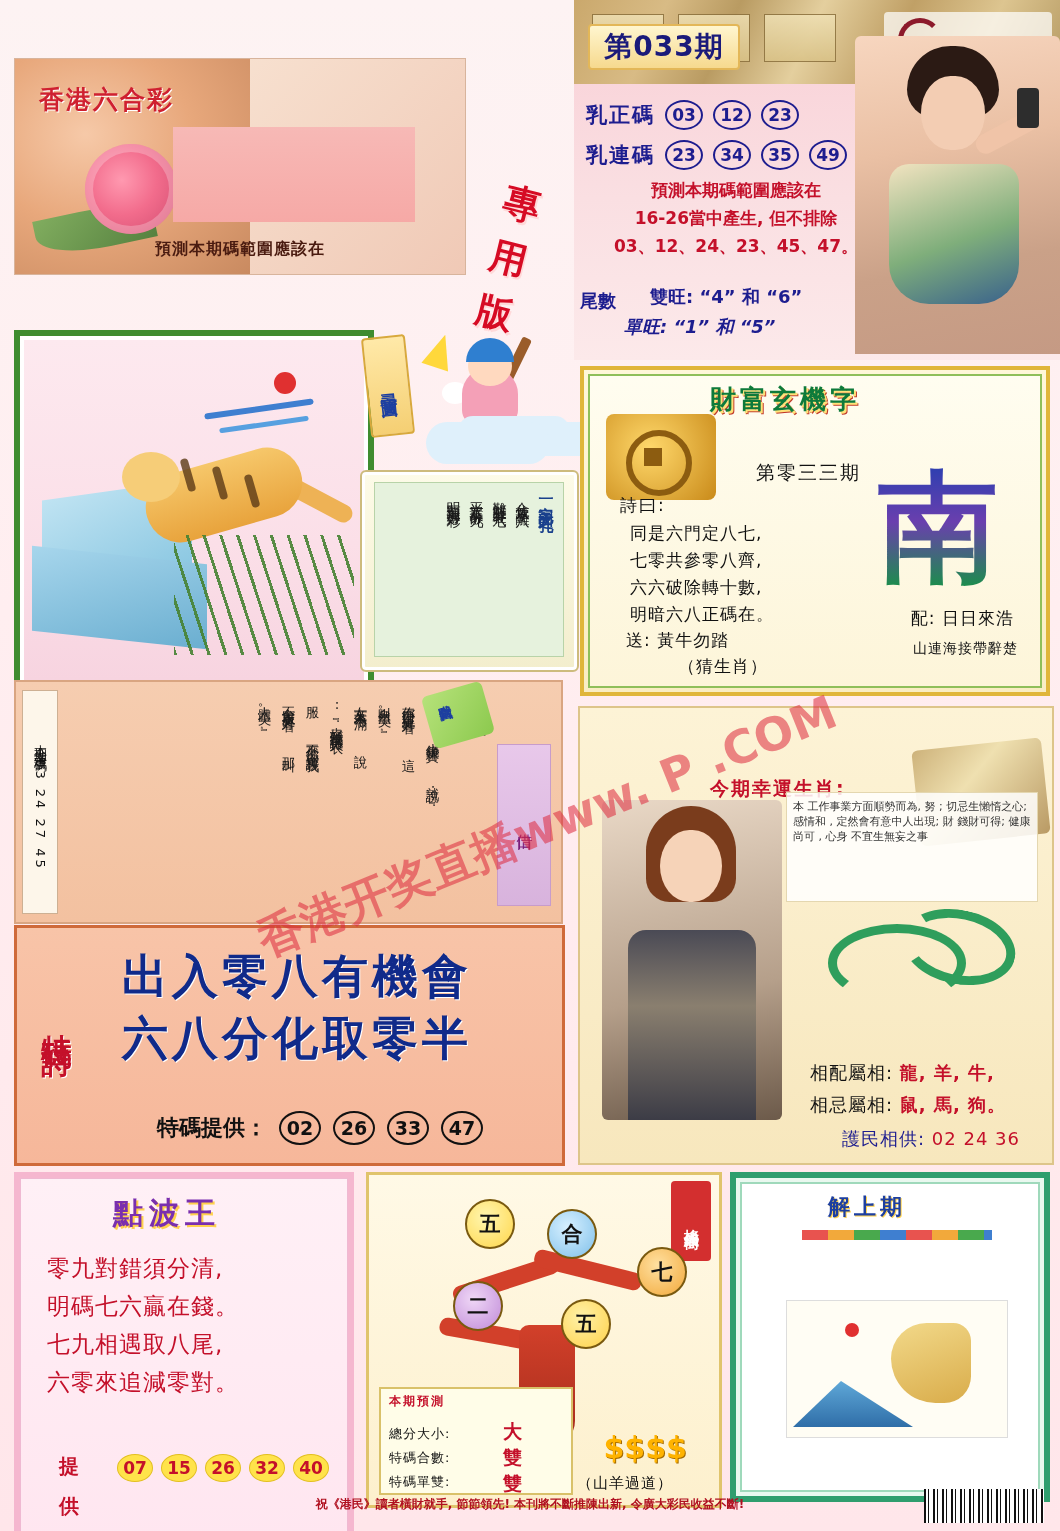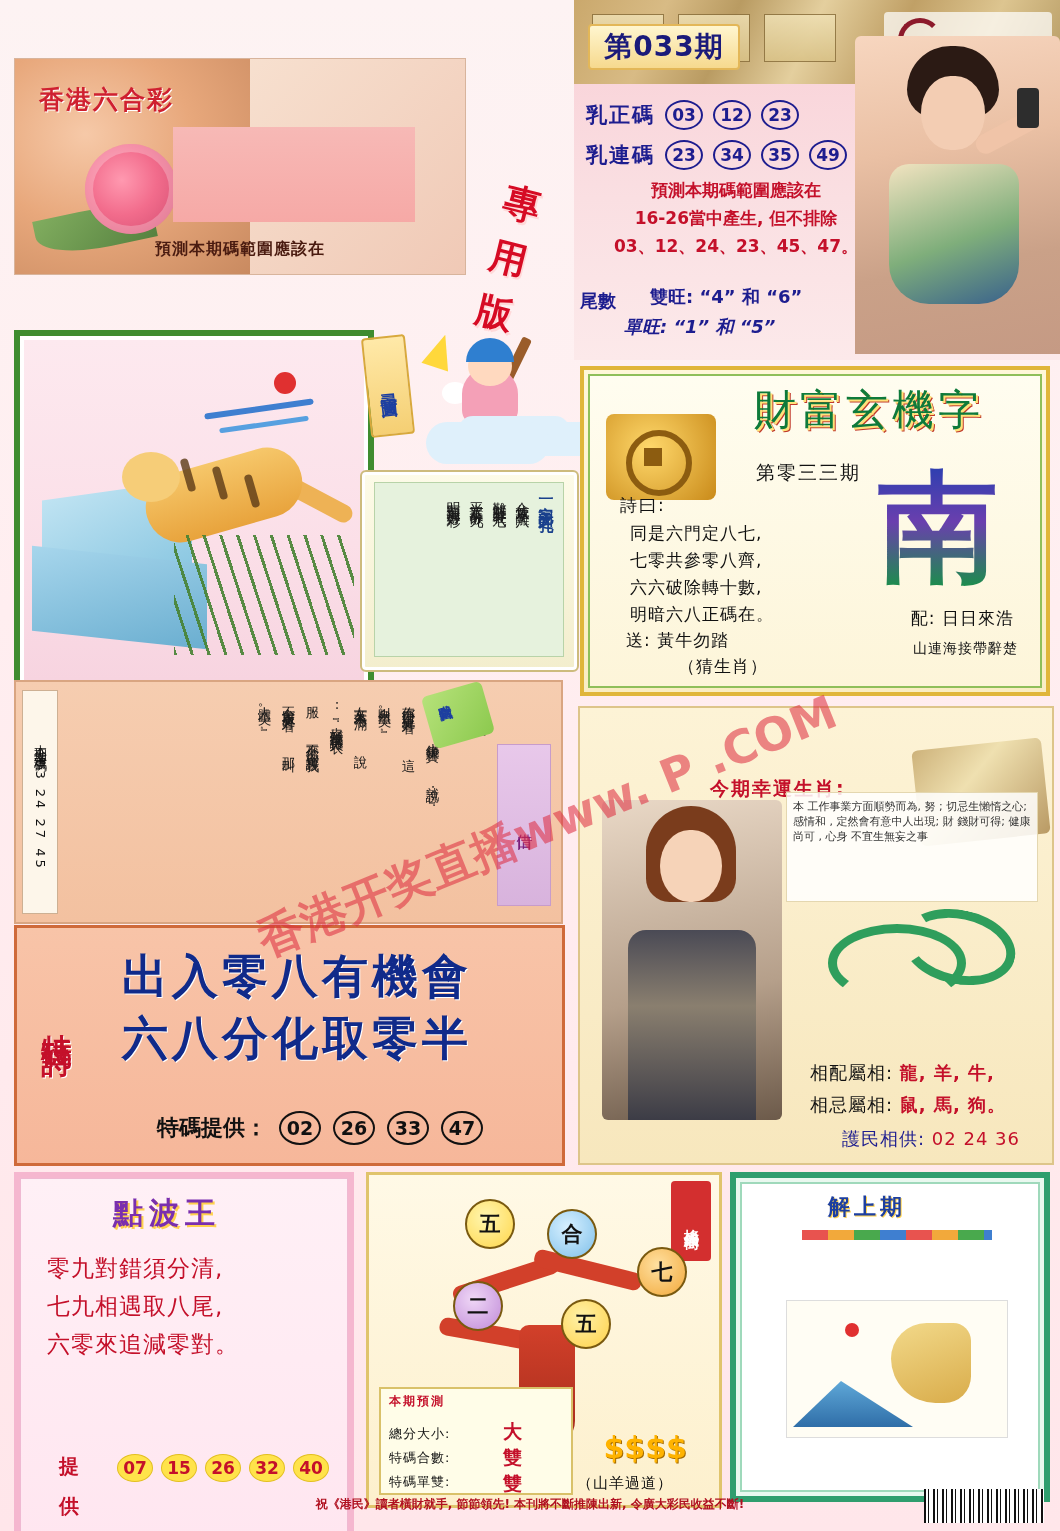"財富玄機字" #caifu-title { font-size: 42px -> 26px; font-weight: normal -> bold; margin-left: 44px -> none }
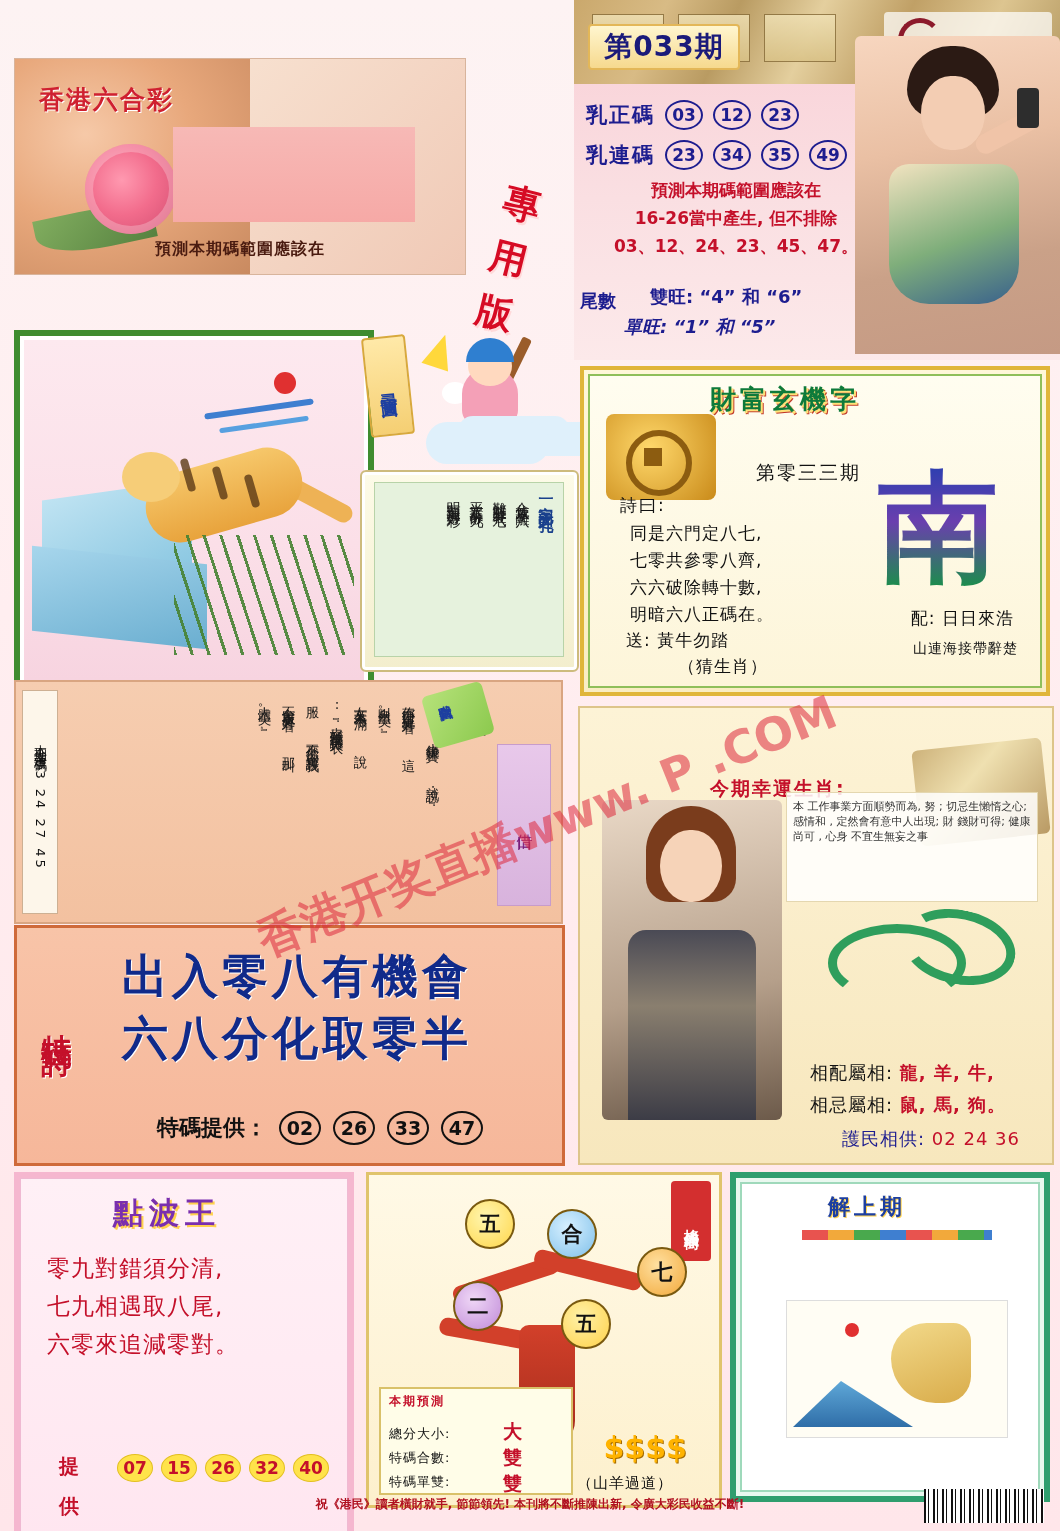"明碼七六贏在錢。" div { html: none -> <div>明碼七六贏在錢。</div> }
